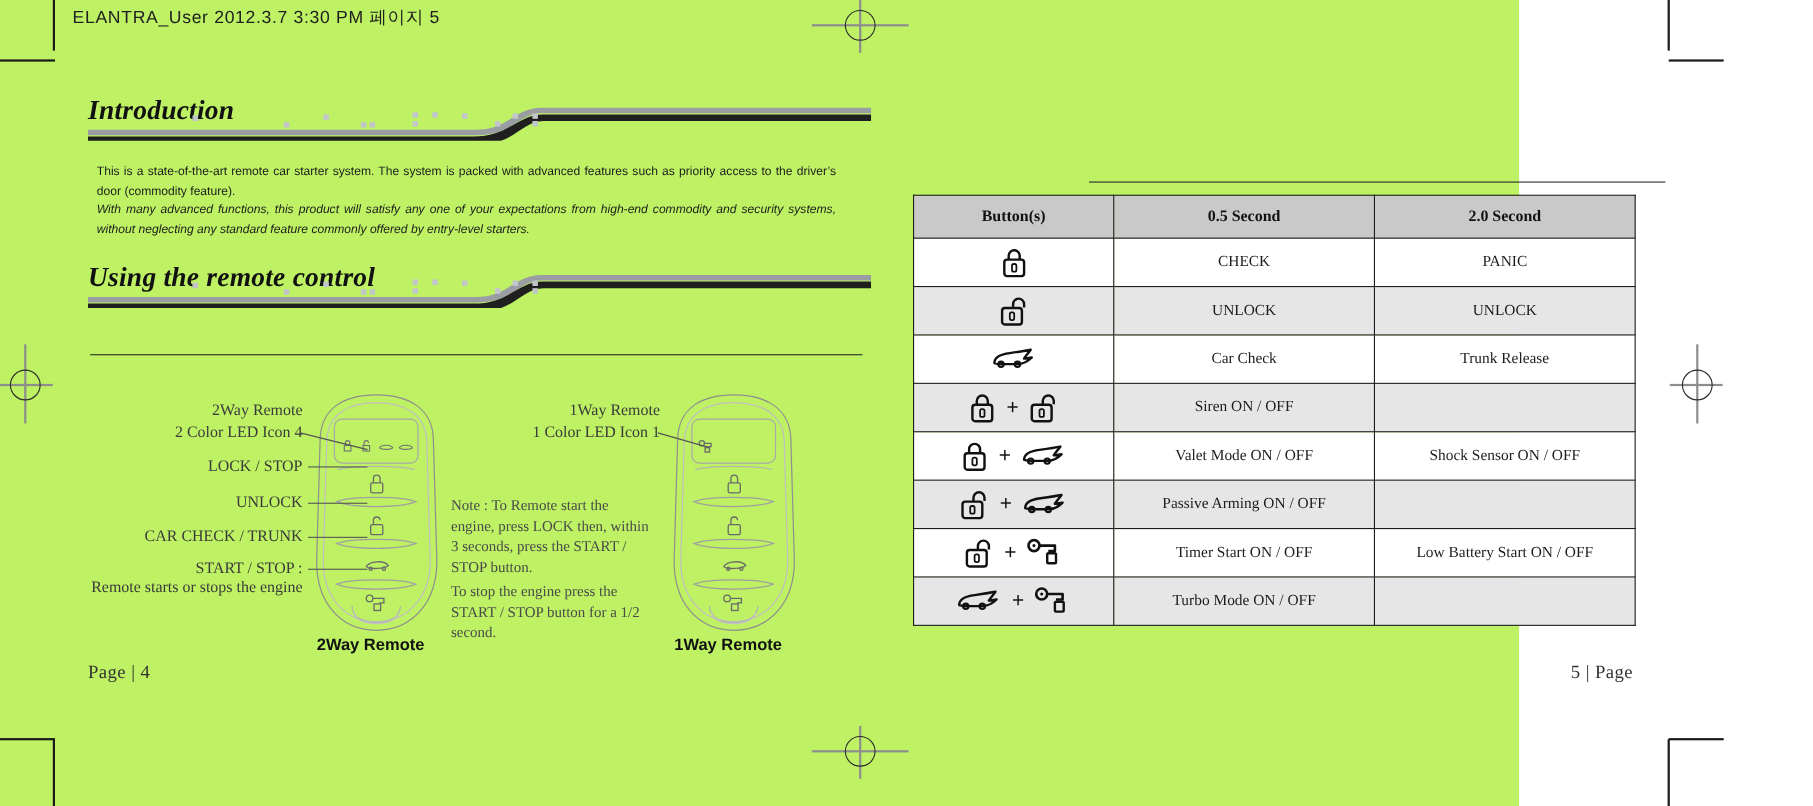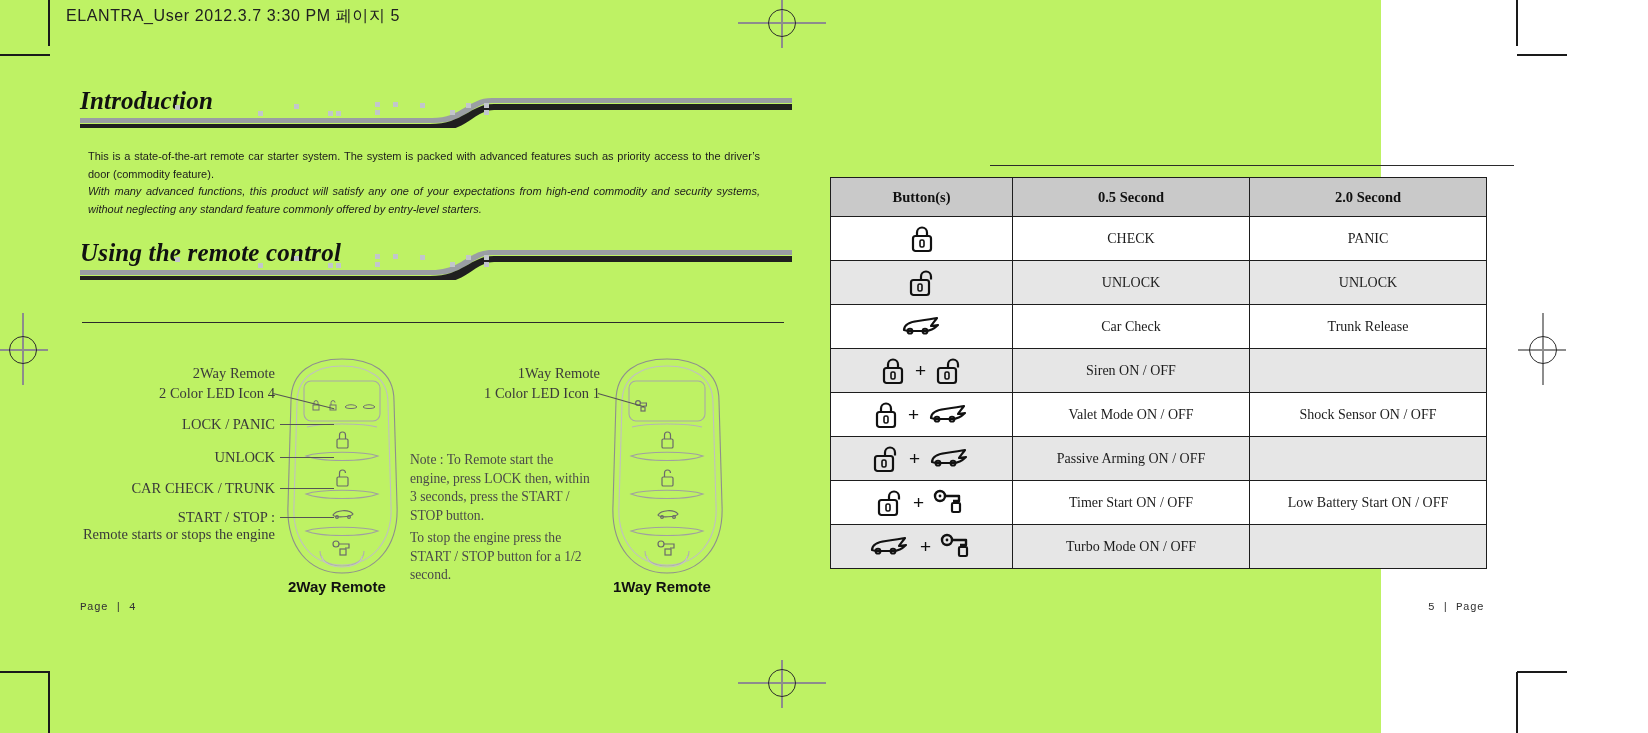"LOCK / PANIC" span { text: PANIC -> STOP }
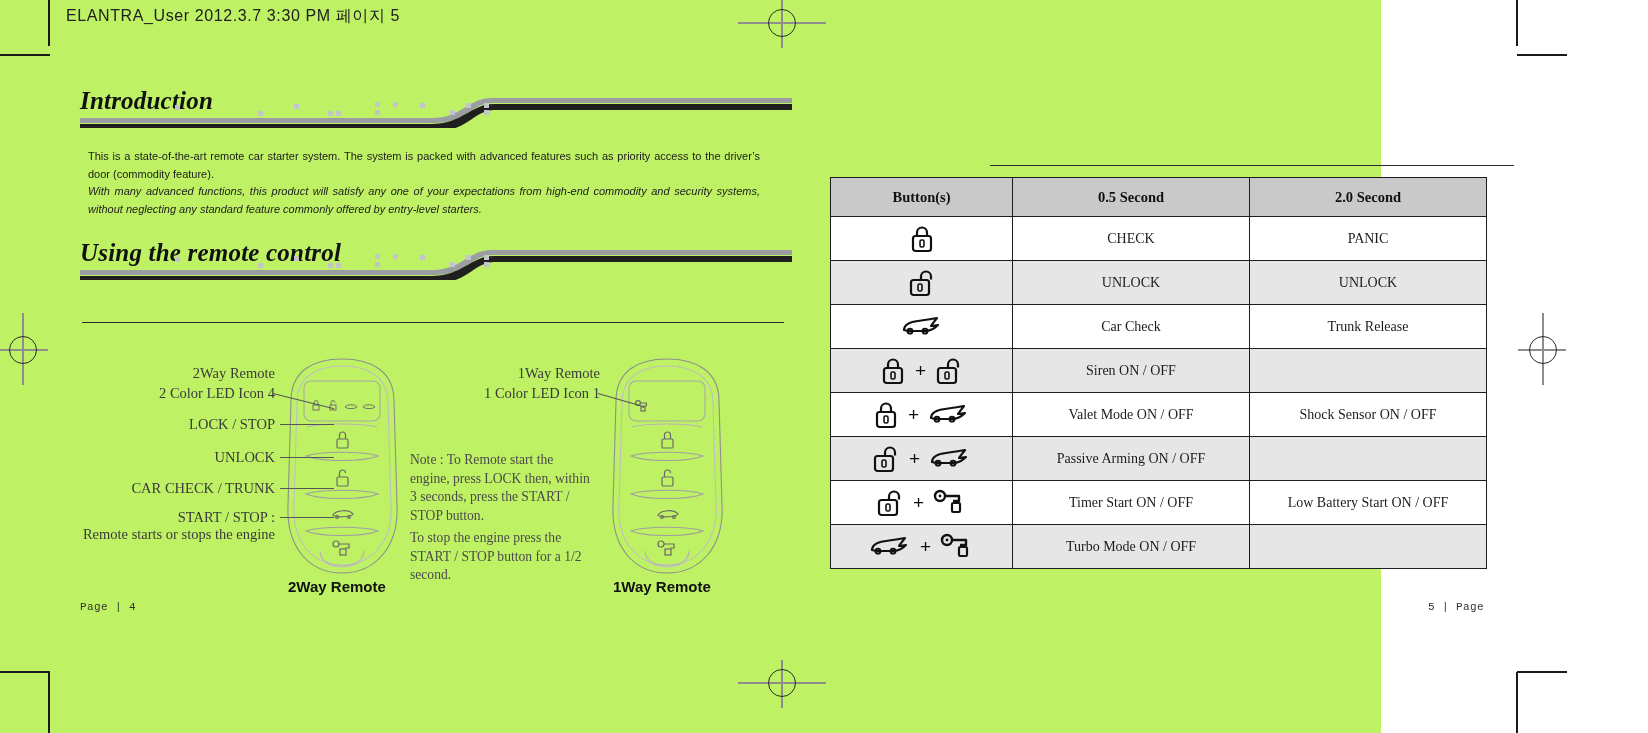"Page | 4" .pagenum { font-family: Liberation Mono, monospace -> Liberation Serif, serif; font-size: 11px -> 17px }
